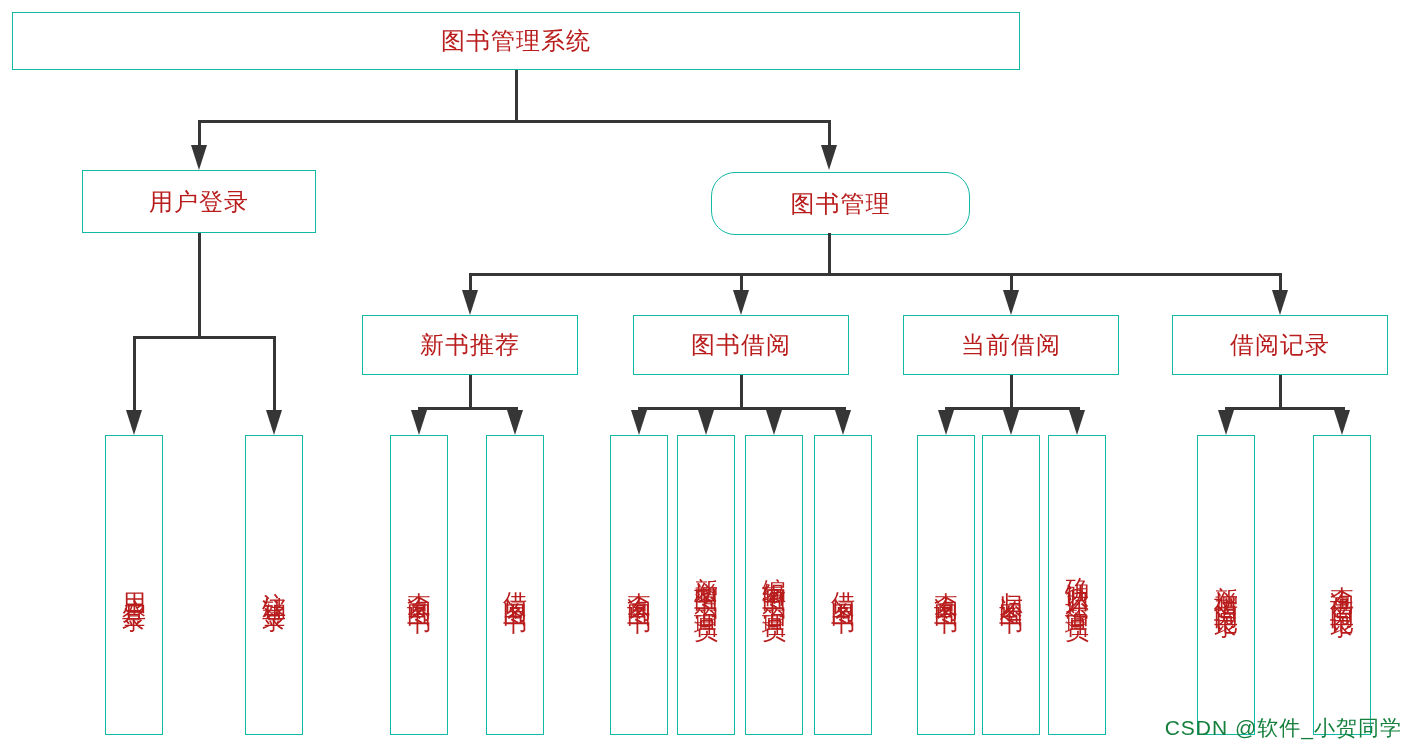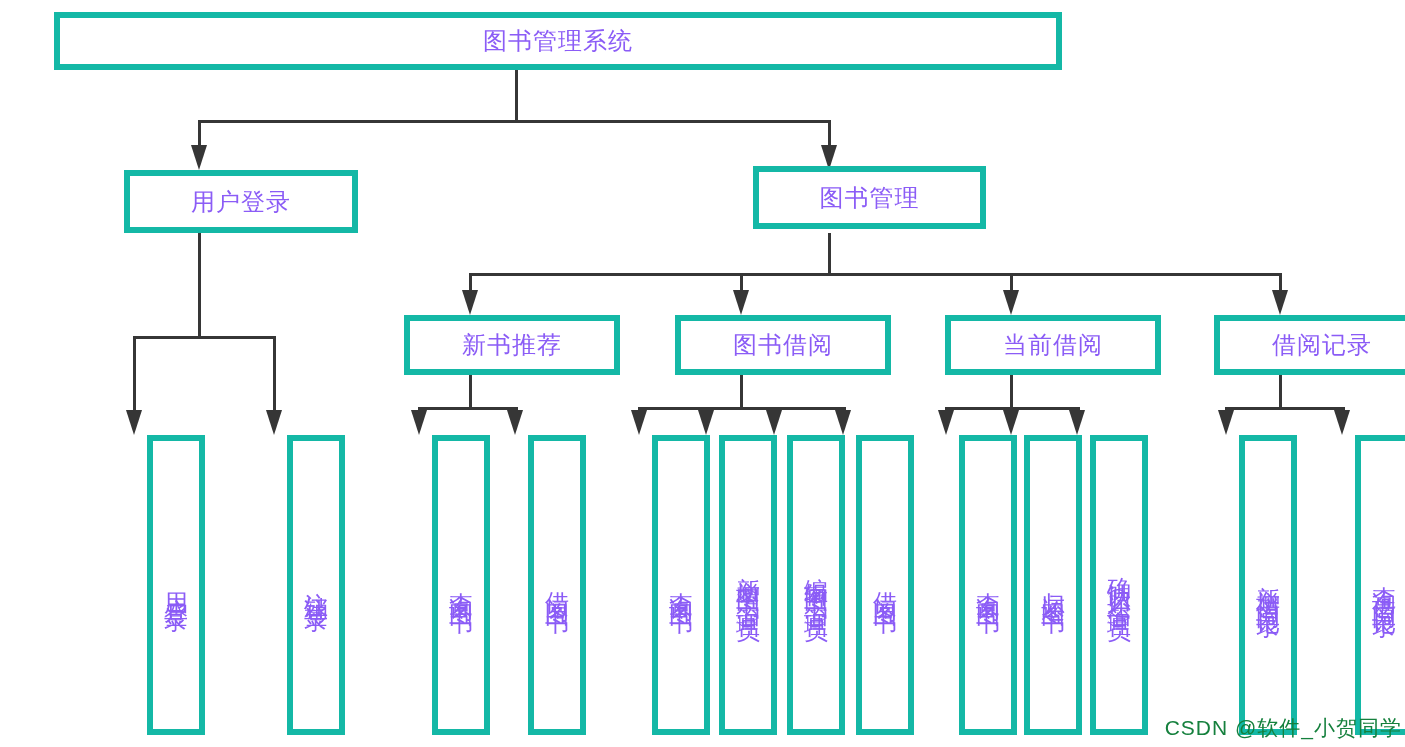"图书管理系统" .box { border: 6px solid #14b8a6 -> 1px solid #14b8a6; color: #8b5cf6 -> #b91c1c; margin-left: 42px -> none }
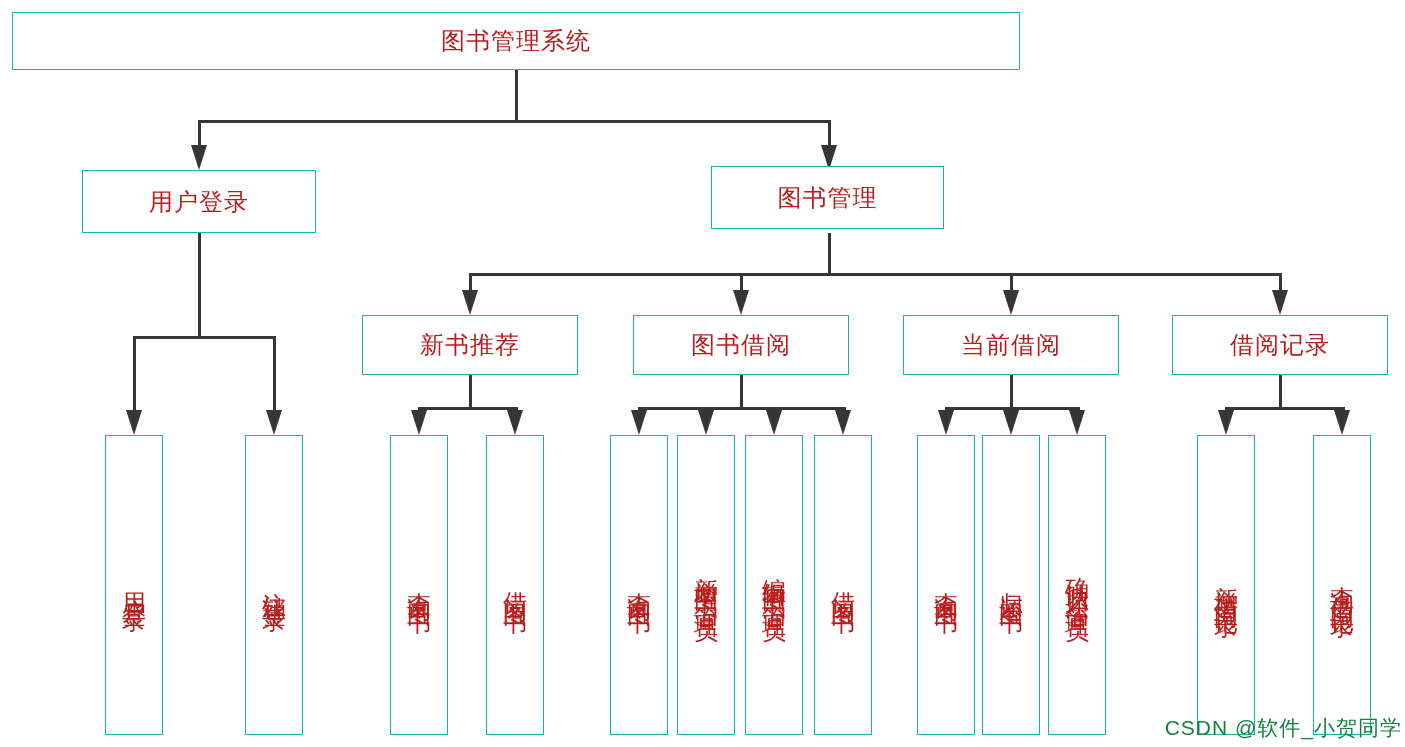"图书管理" div.box { border-radius: none -> 24px; top: 166px -> 172px; width: 233px -> 259px }
